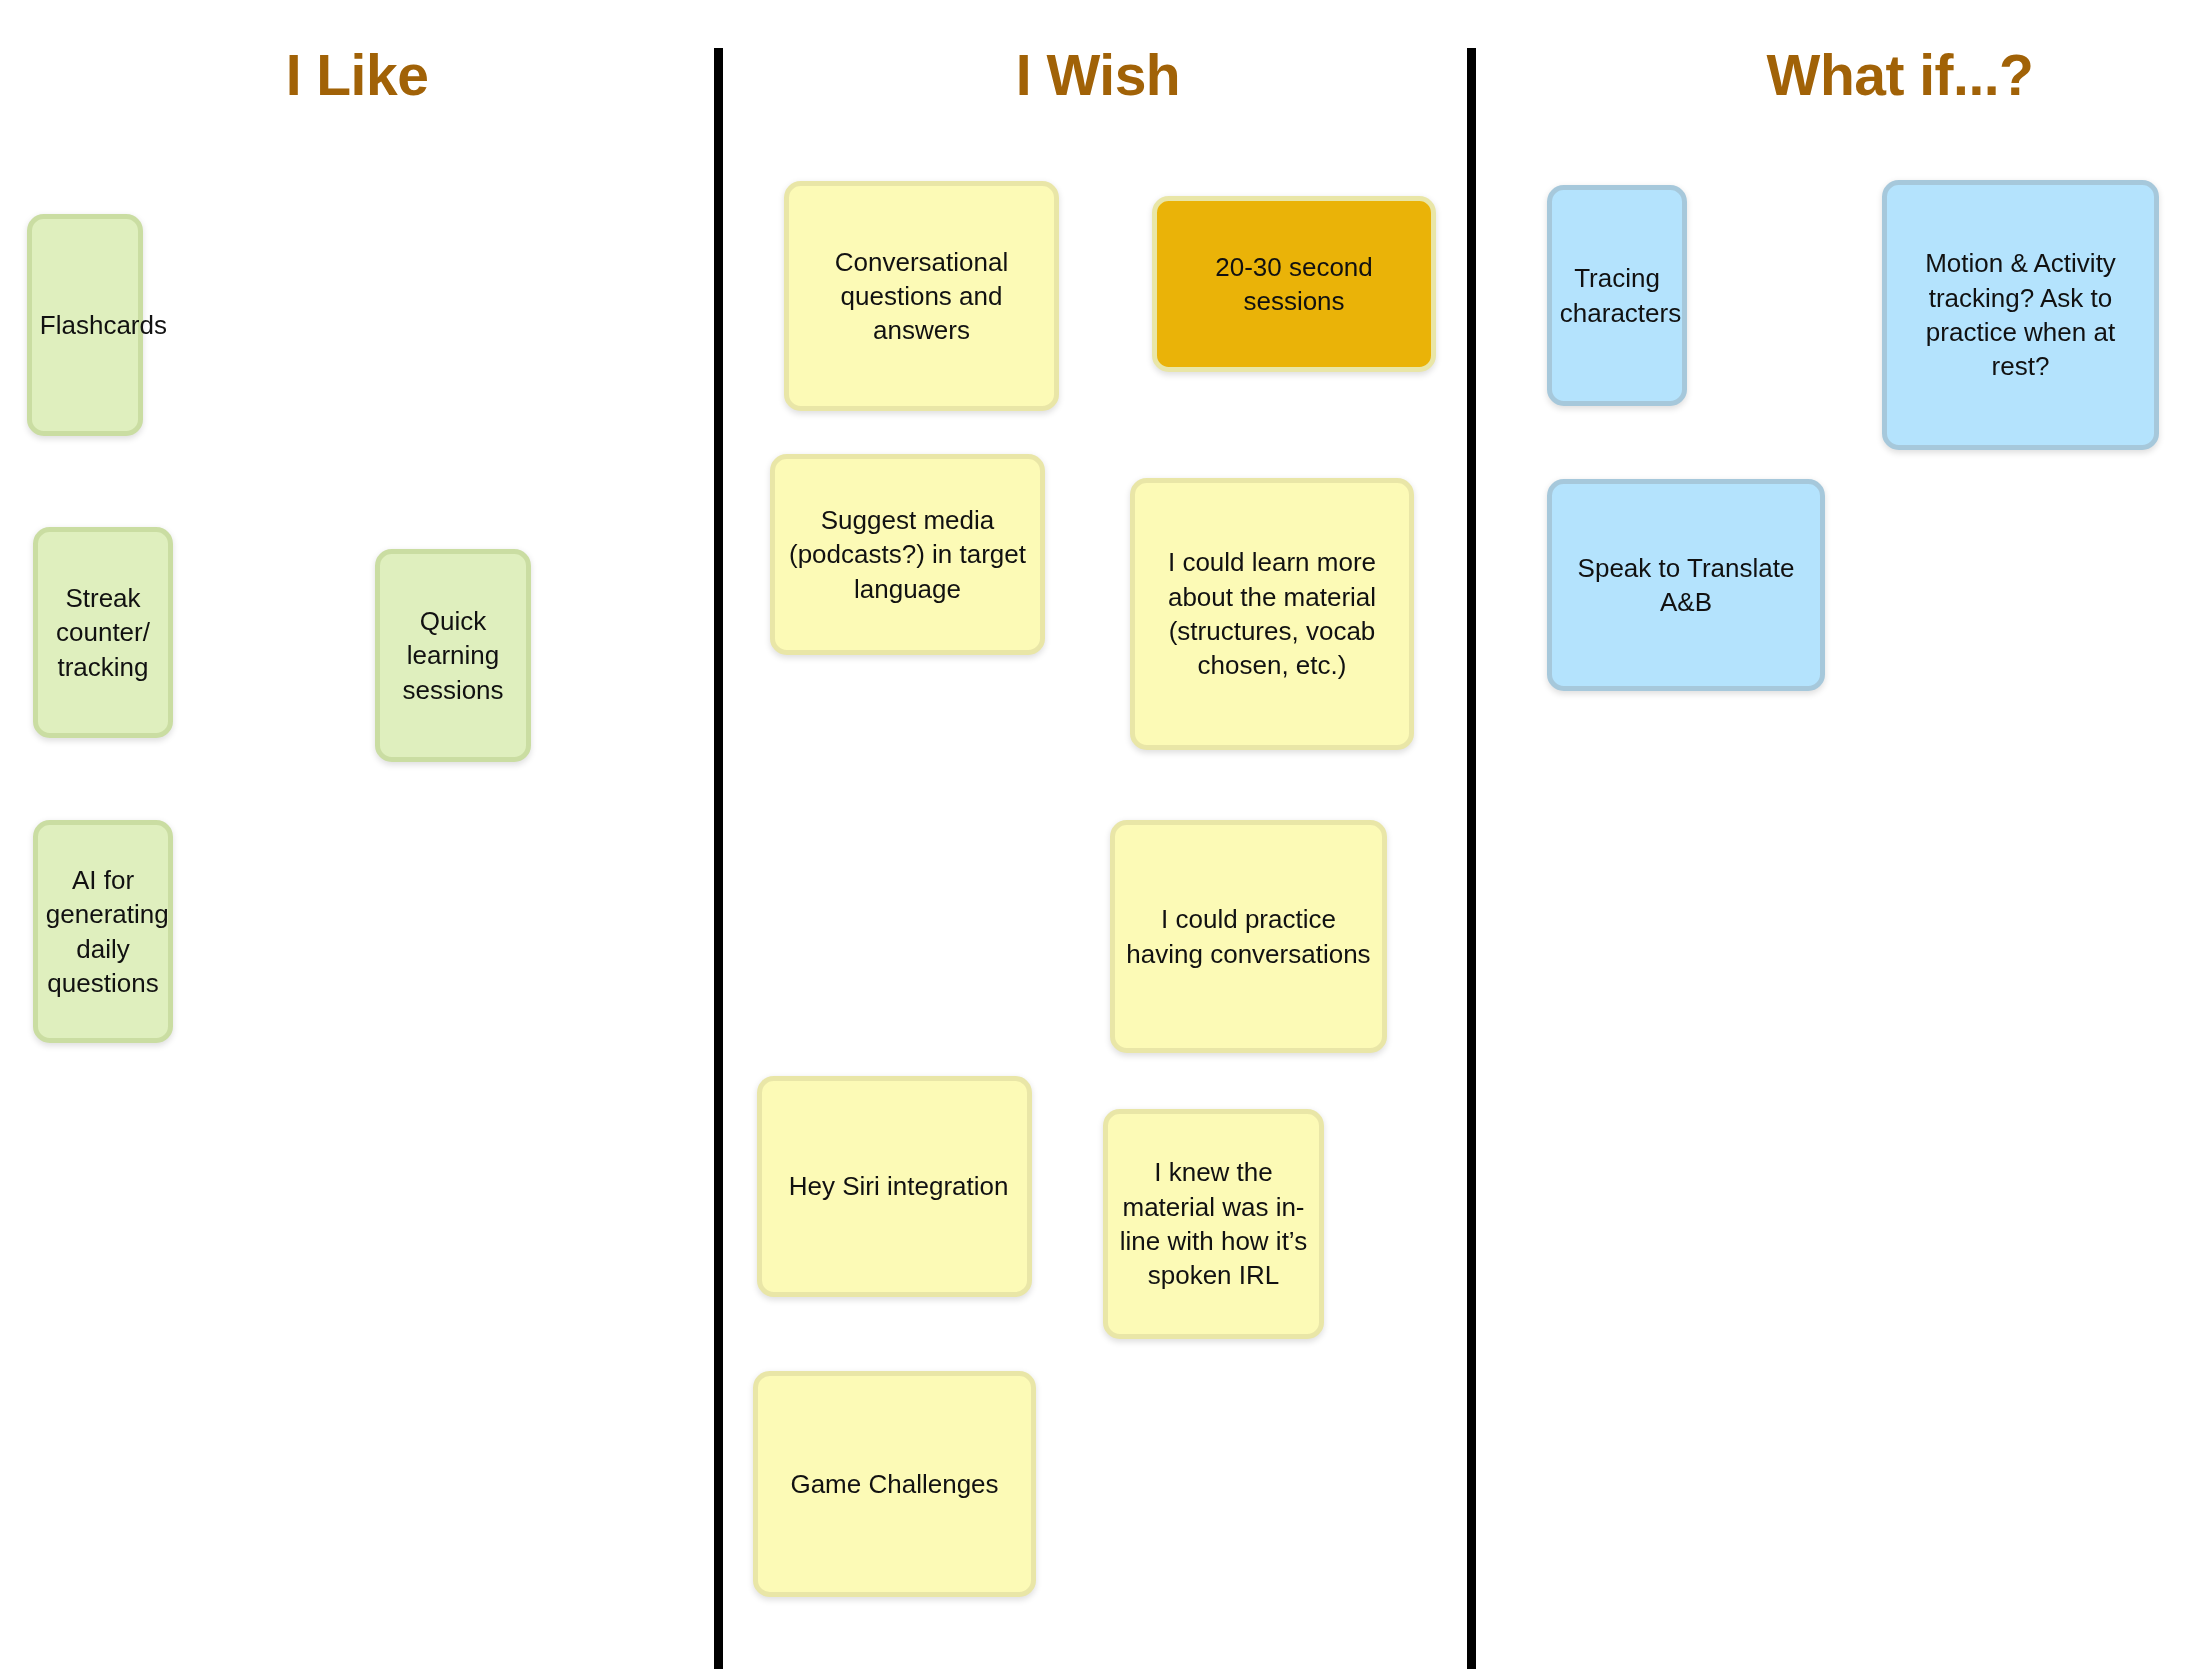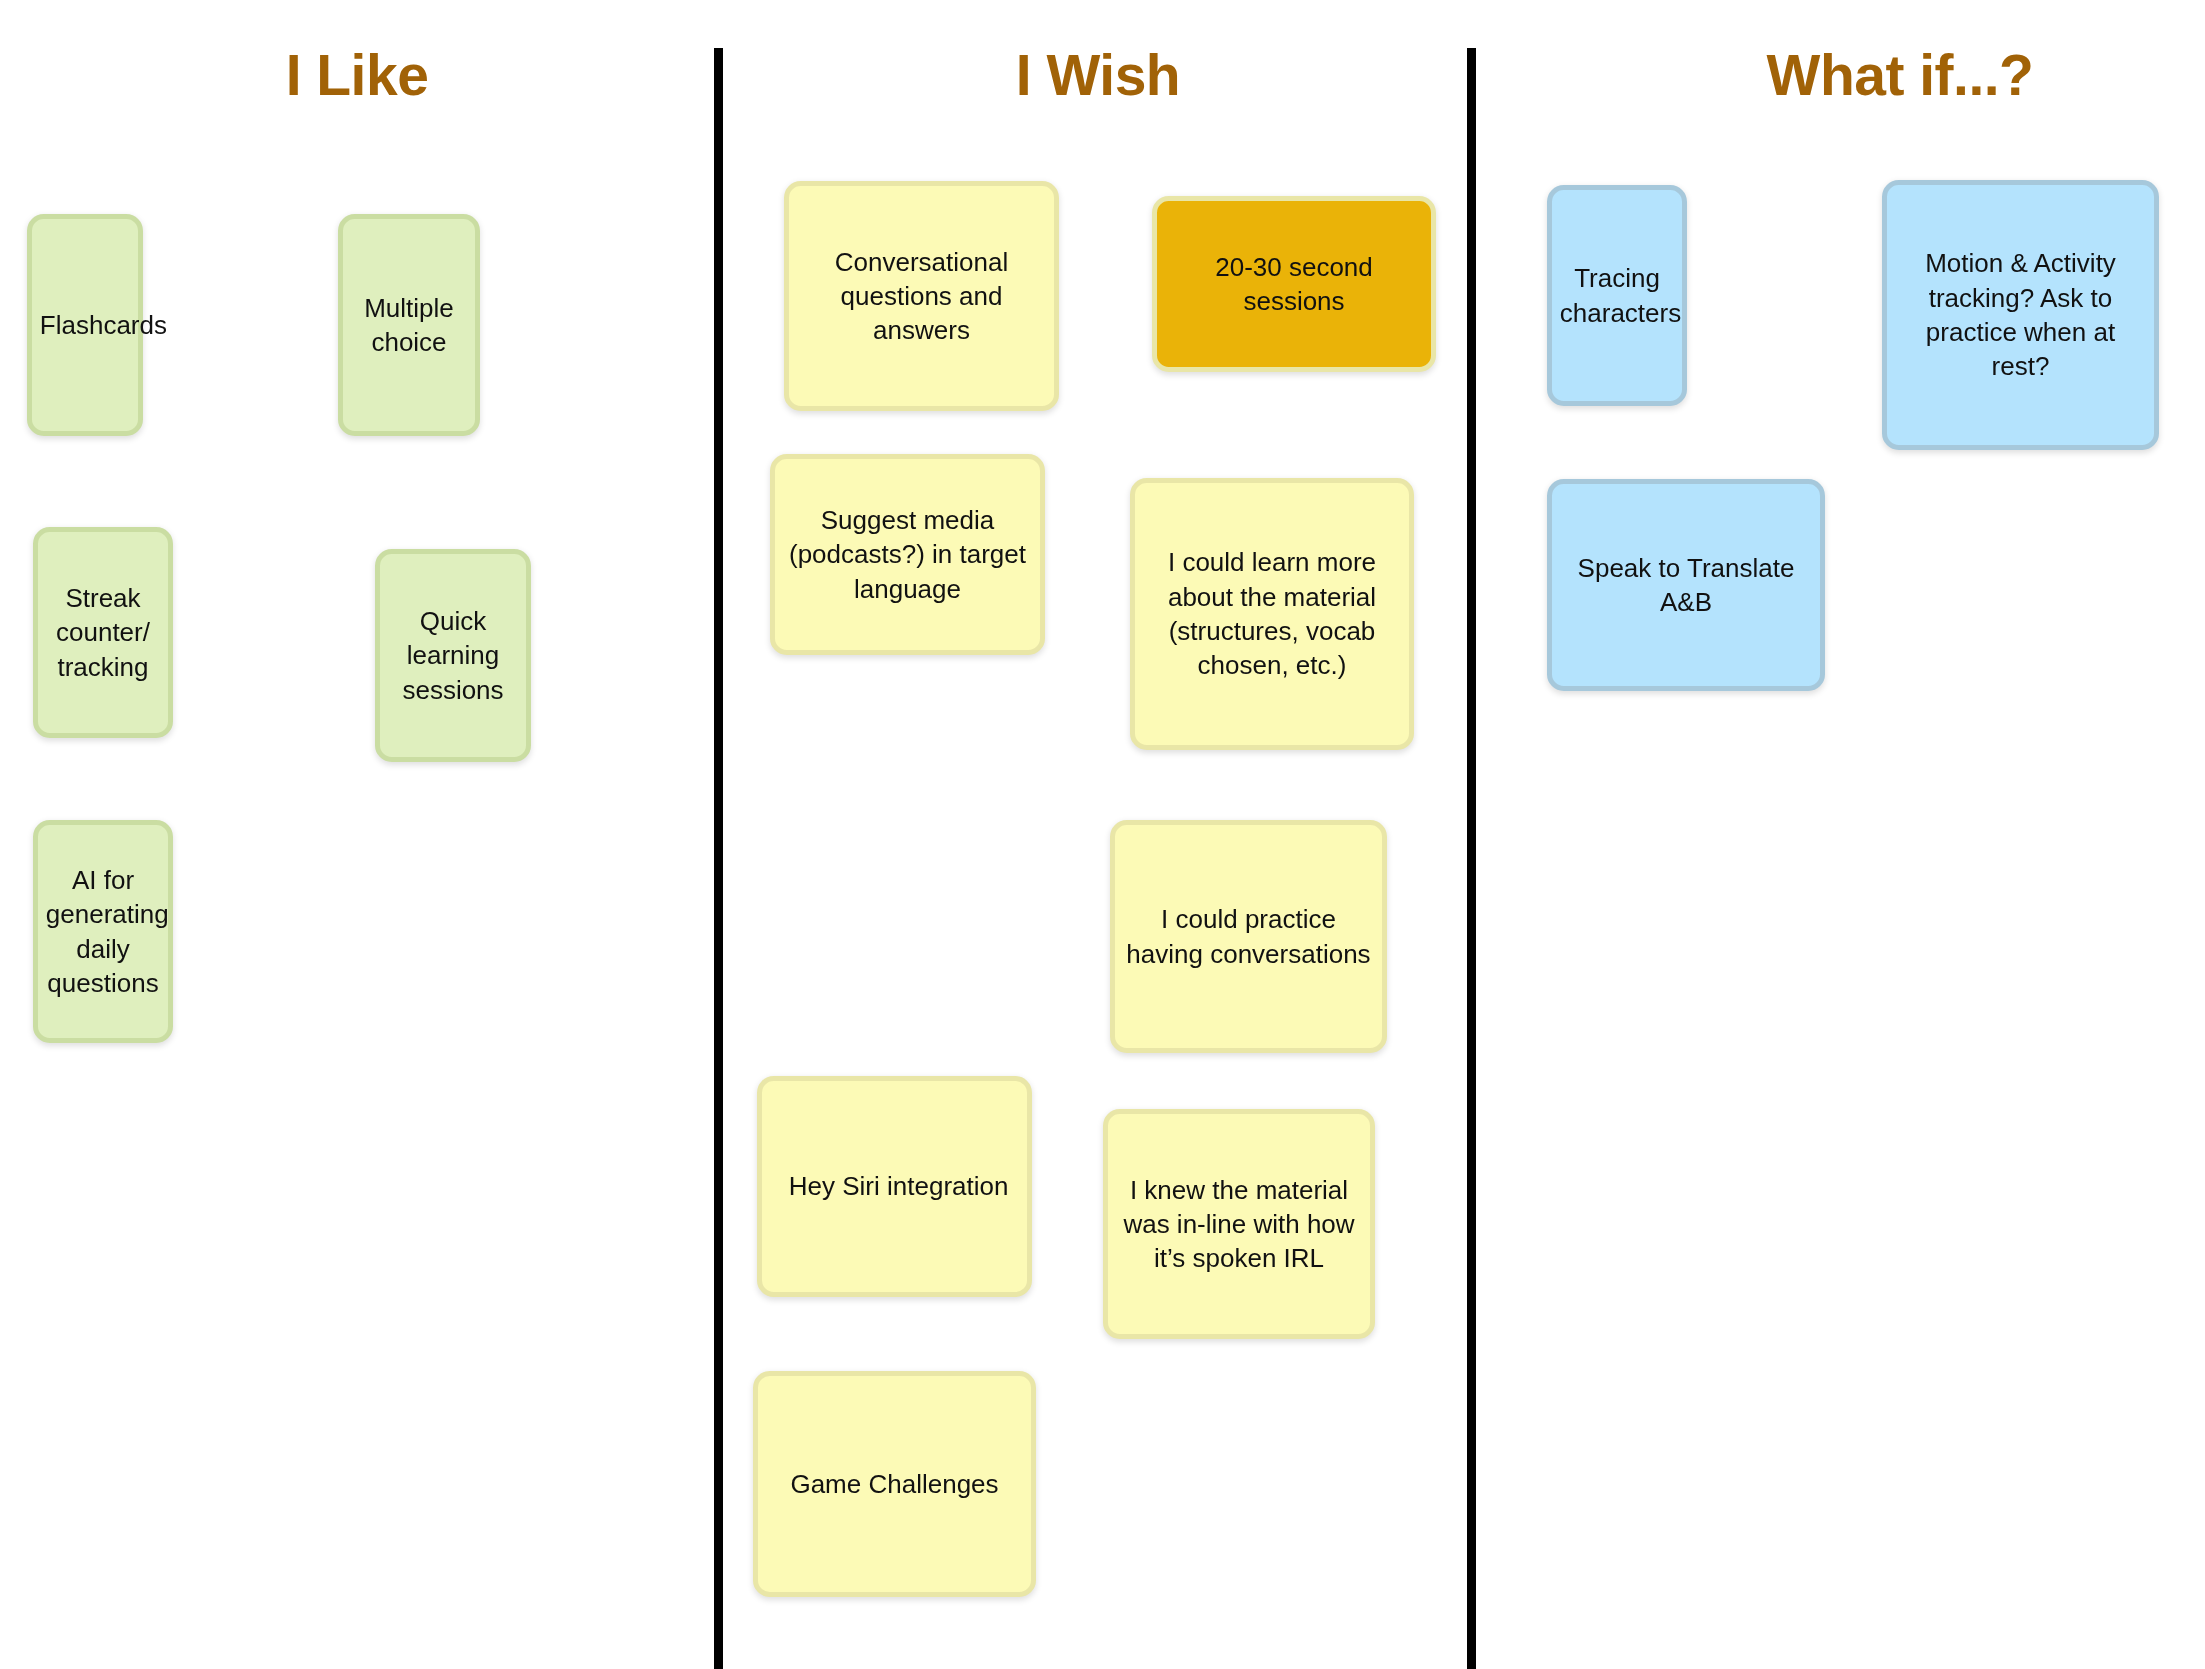"Multiple choice" div.note { html: <div> <span>Multiple choice</span> </div> -> none }
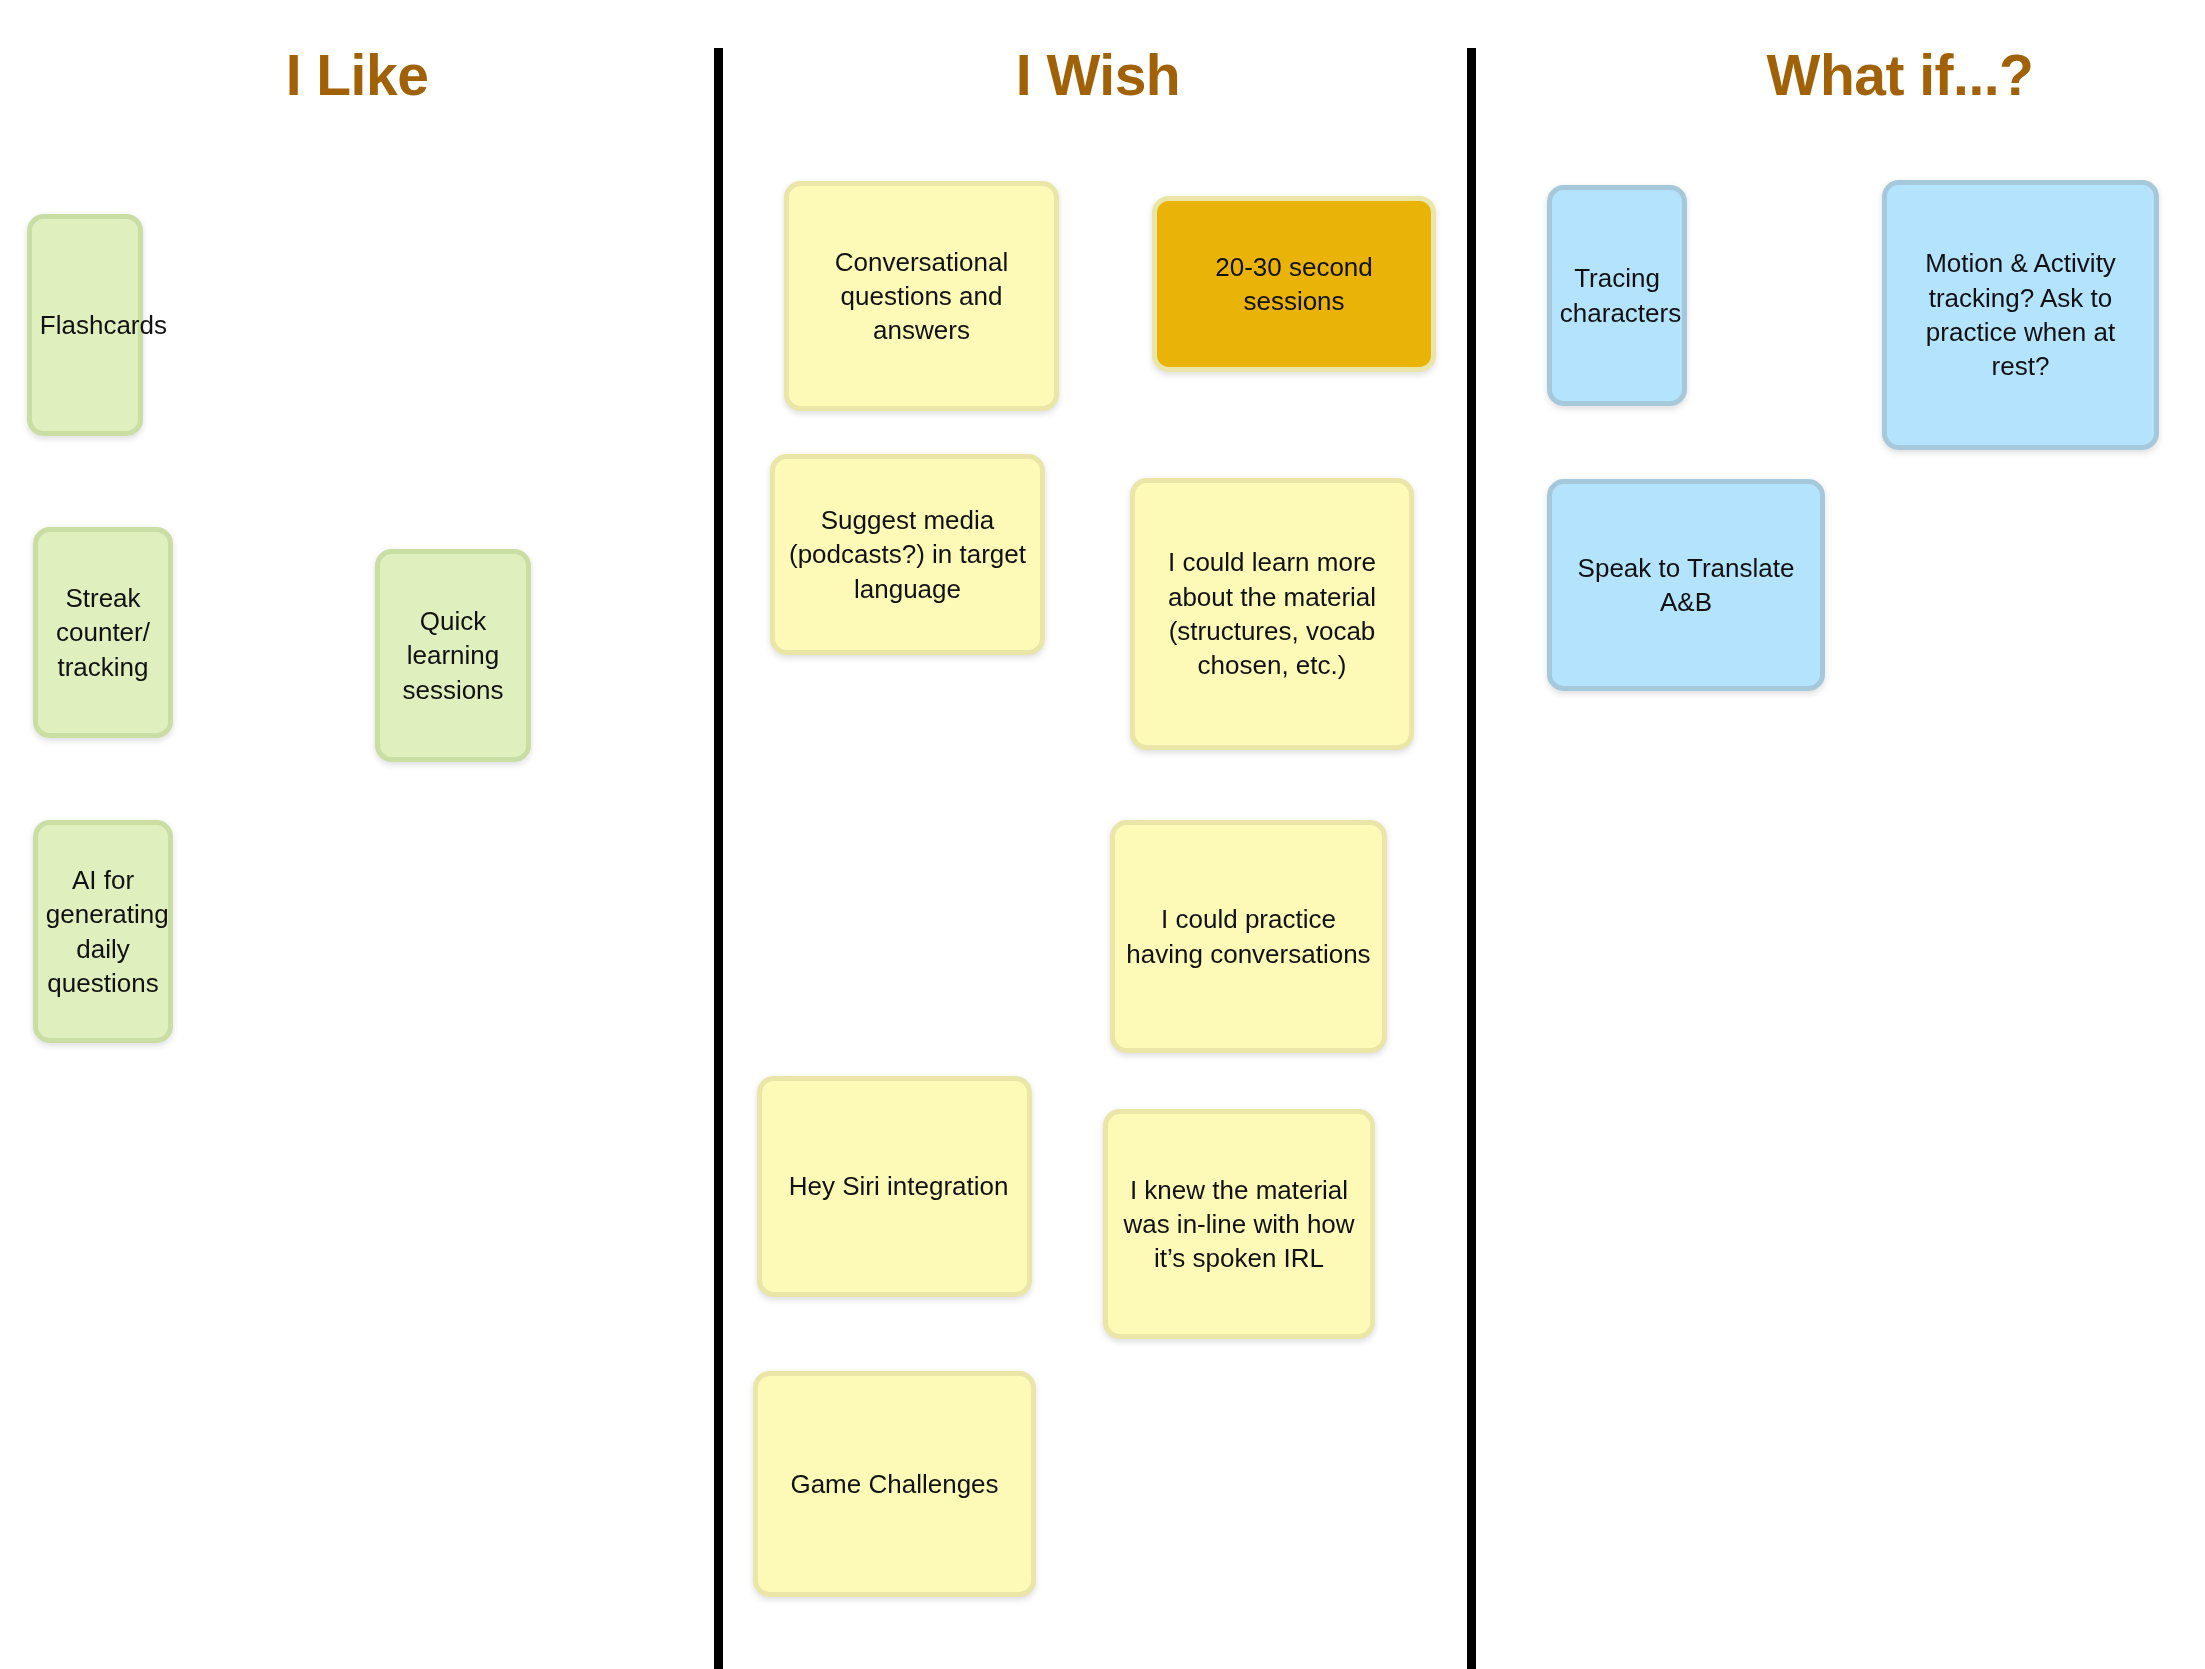"I knew the material was" div.note { width: 272px -> 221px }
